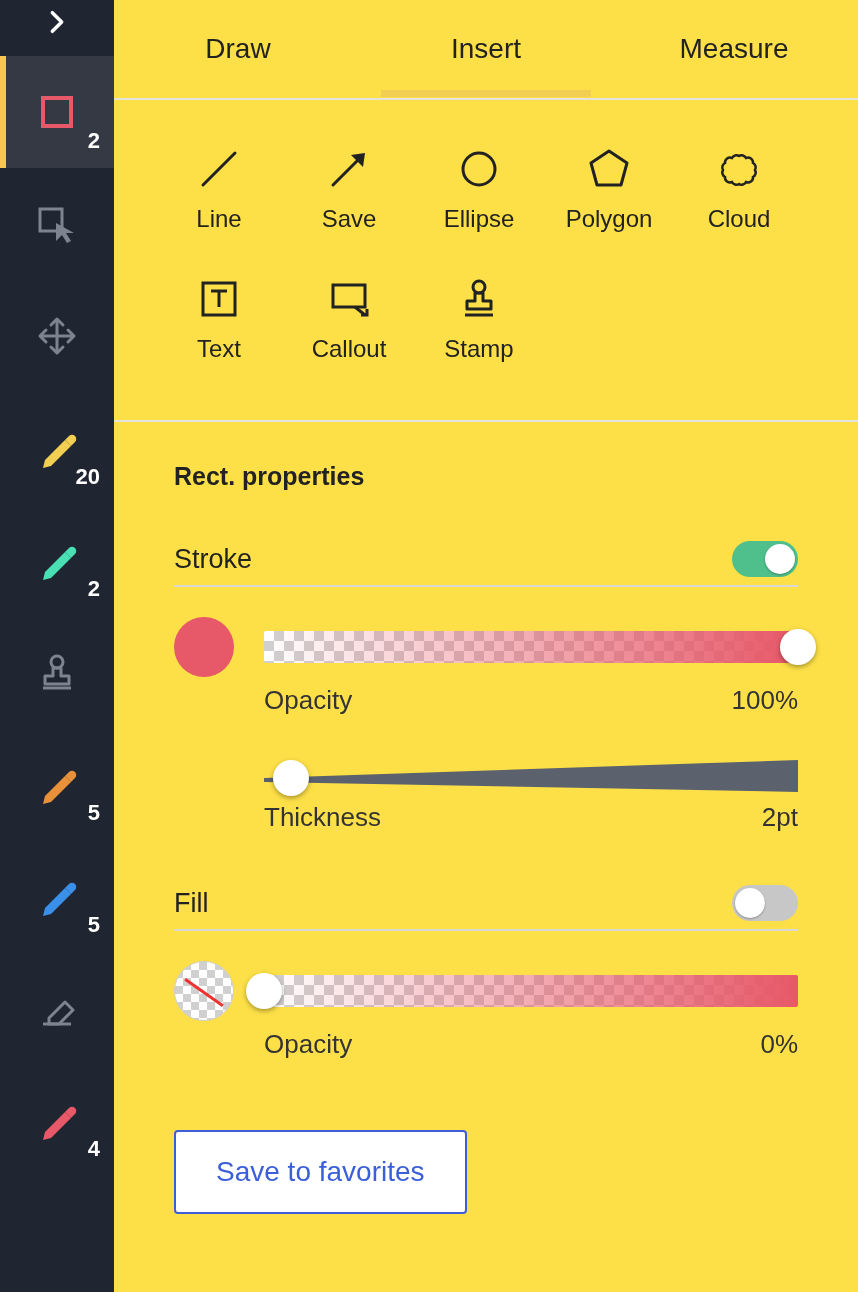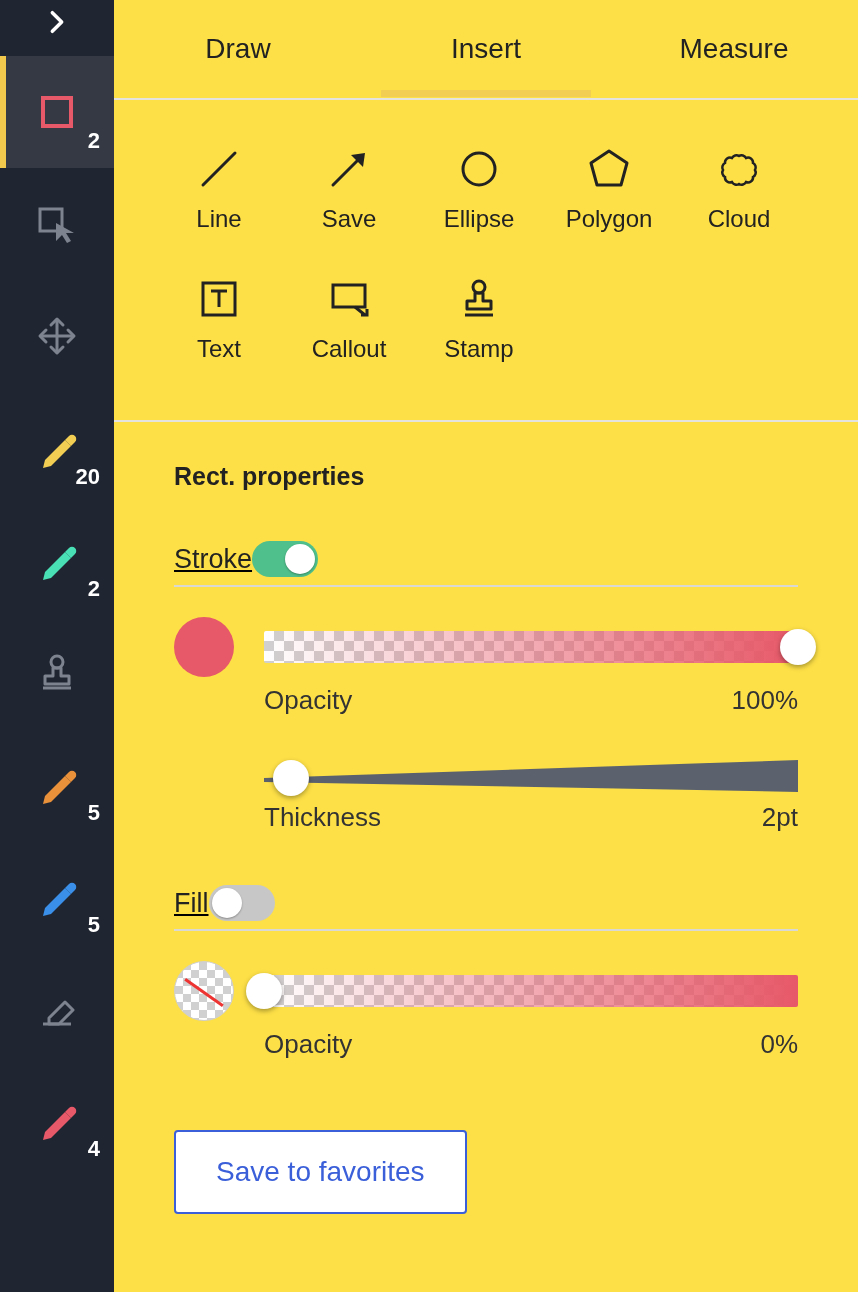"Stroke" .section-row { justify-content: flex-start -> space-between; text-decoration: underline -> none }
